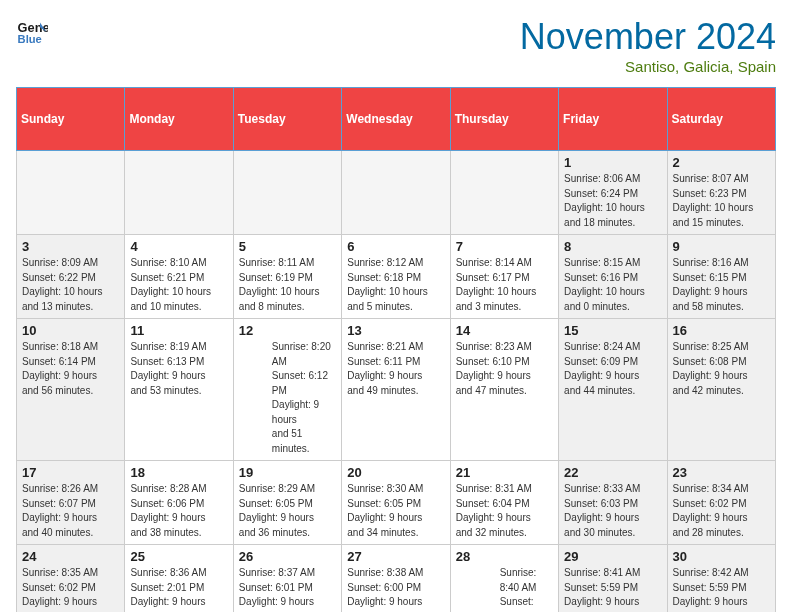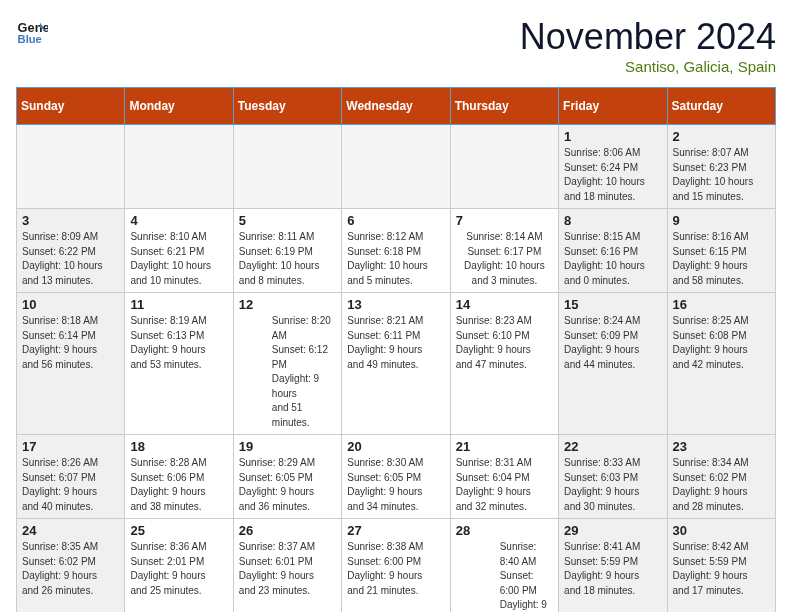"November 2024" .month-title { color: #0f172a -> #0369a1 }
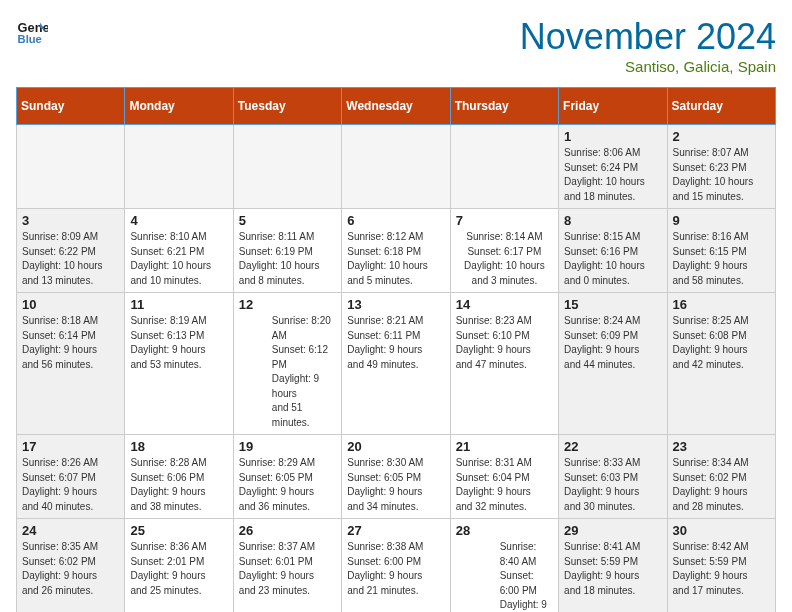"Sunday" th { background: #c2410c -> #ef4444; padding: 11px 4px -> 24px 4px }
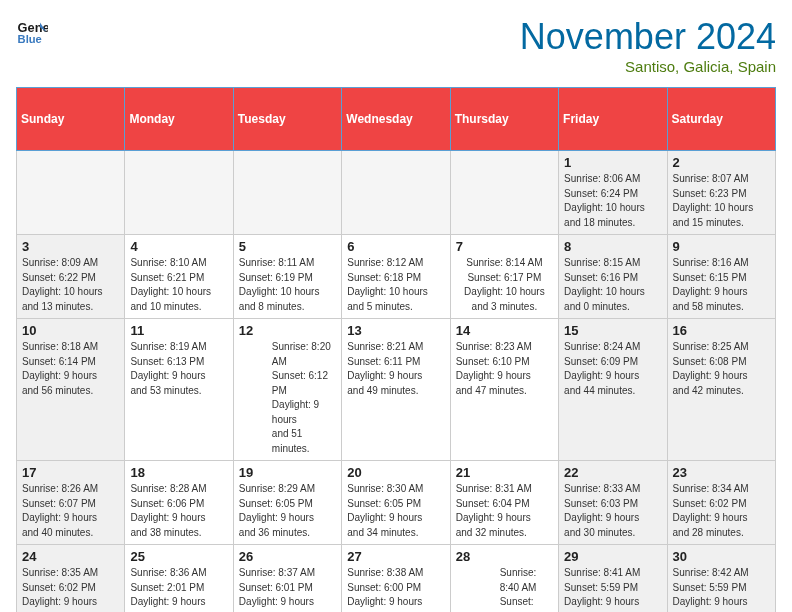"Sunrise: 8:14 AM" div.cell-info { text-align: center -> none }
